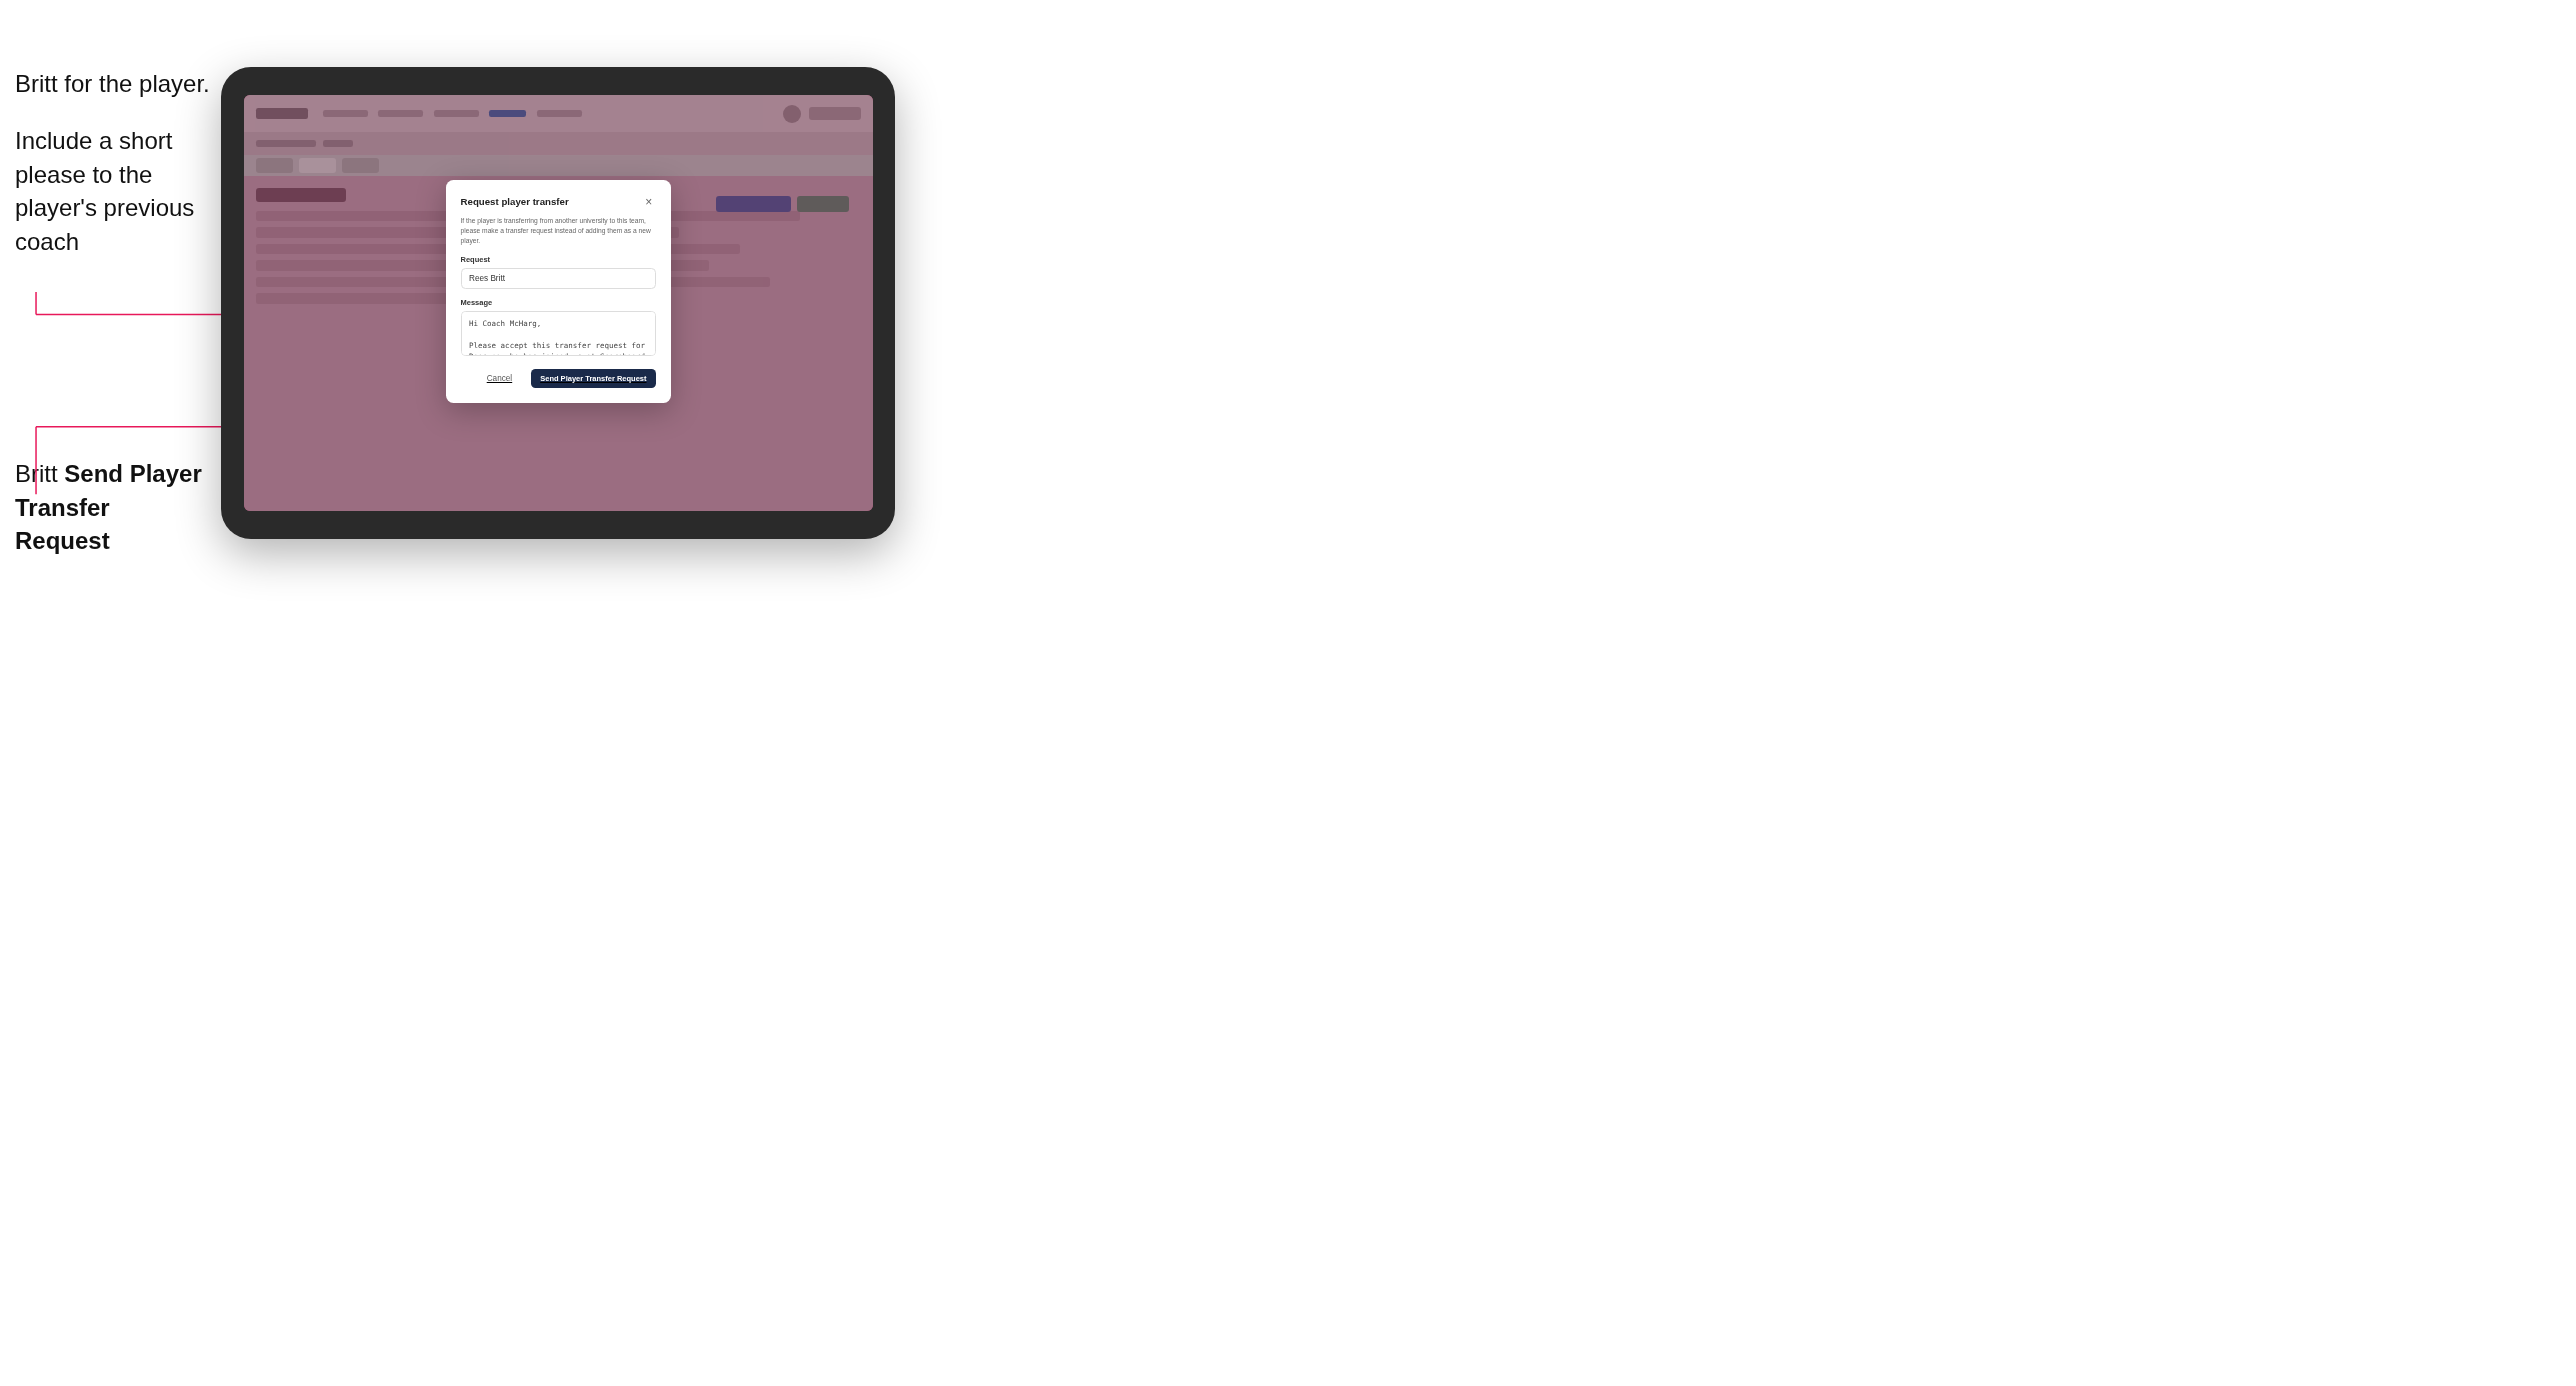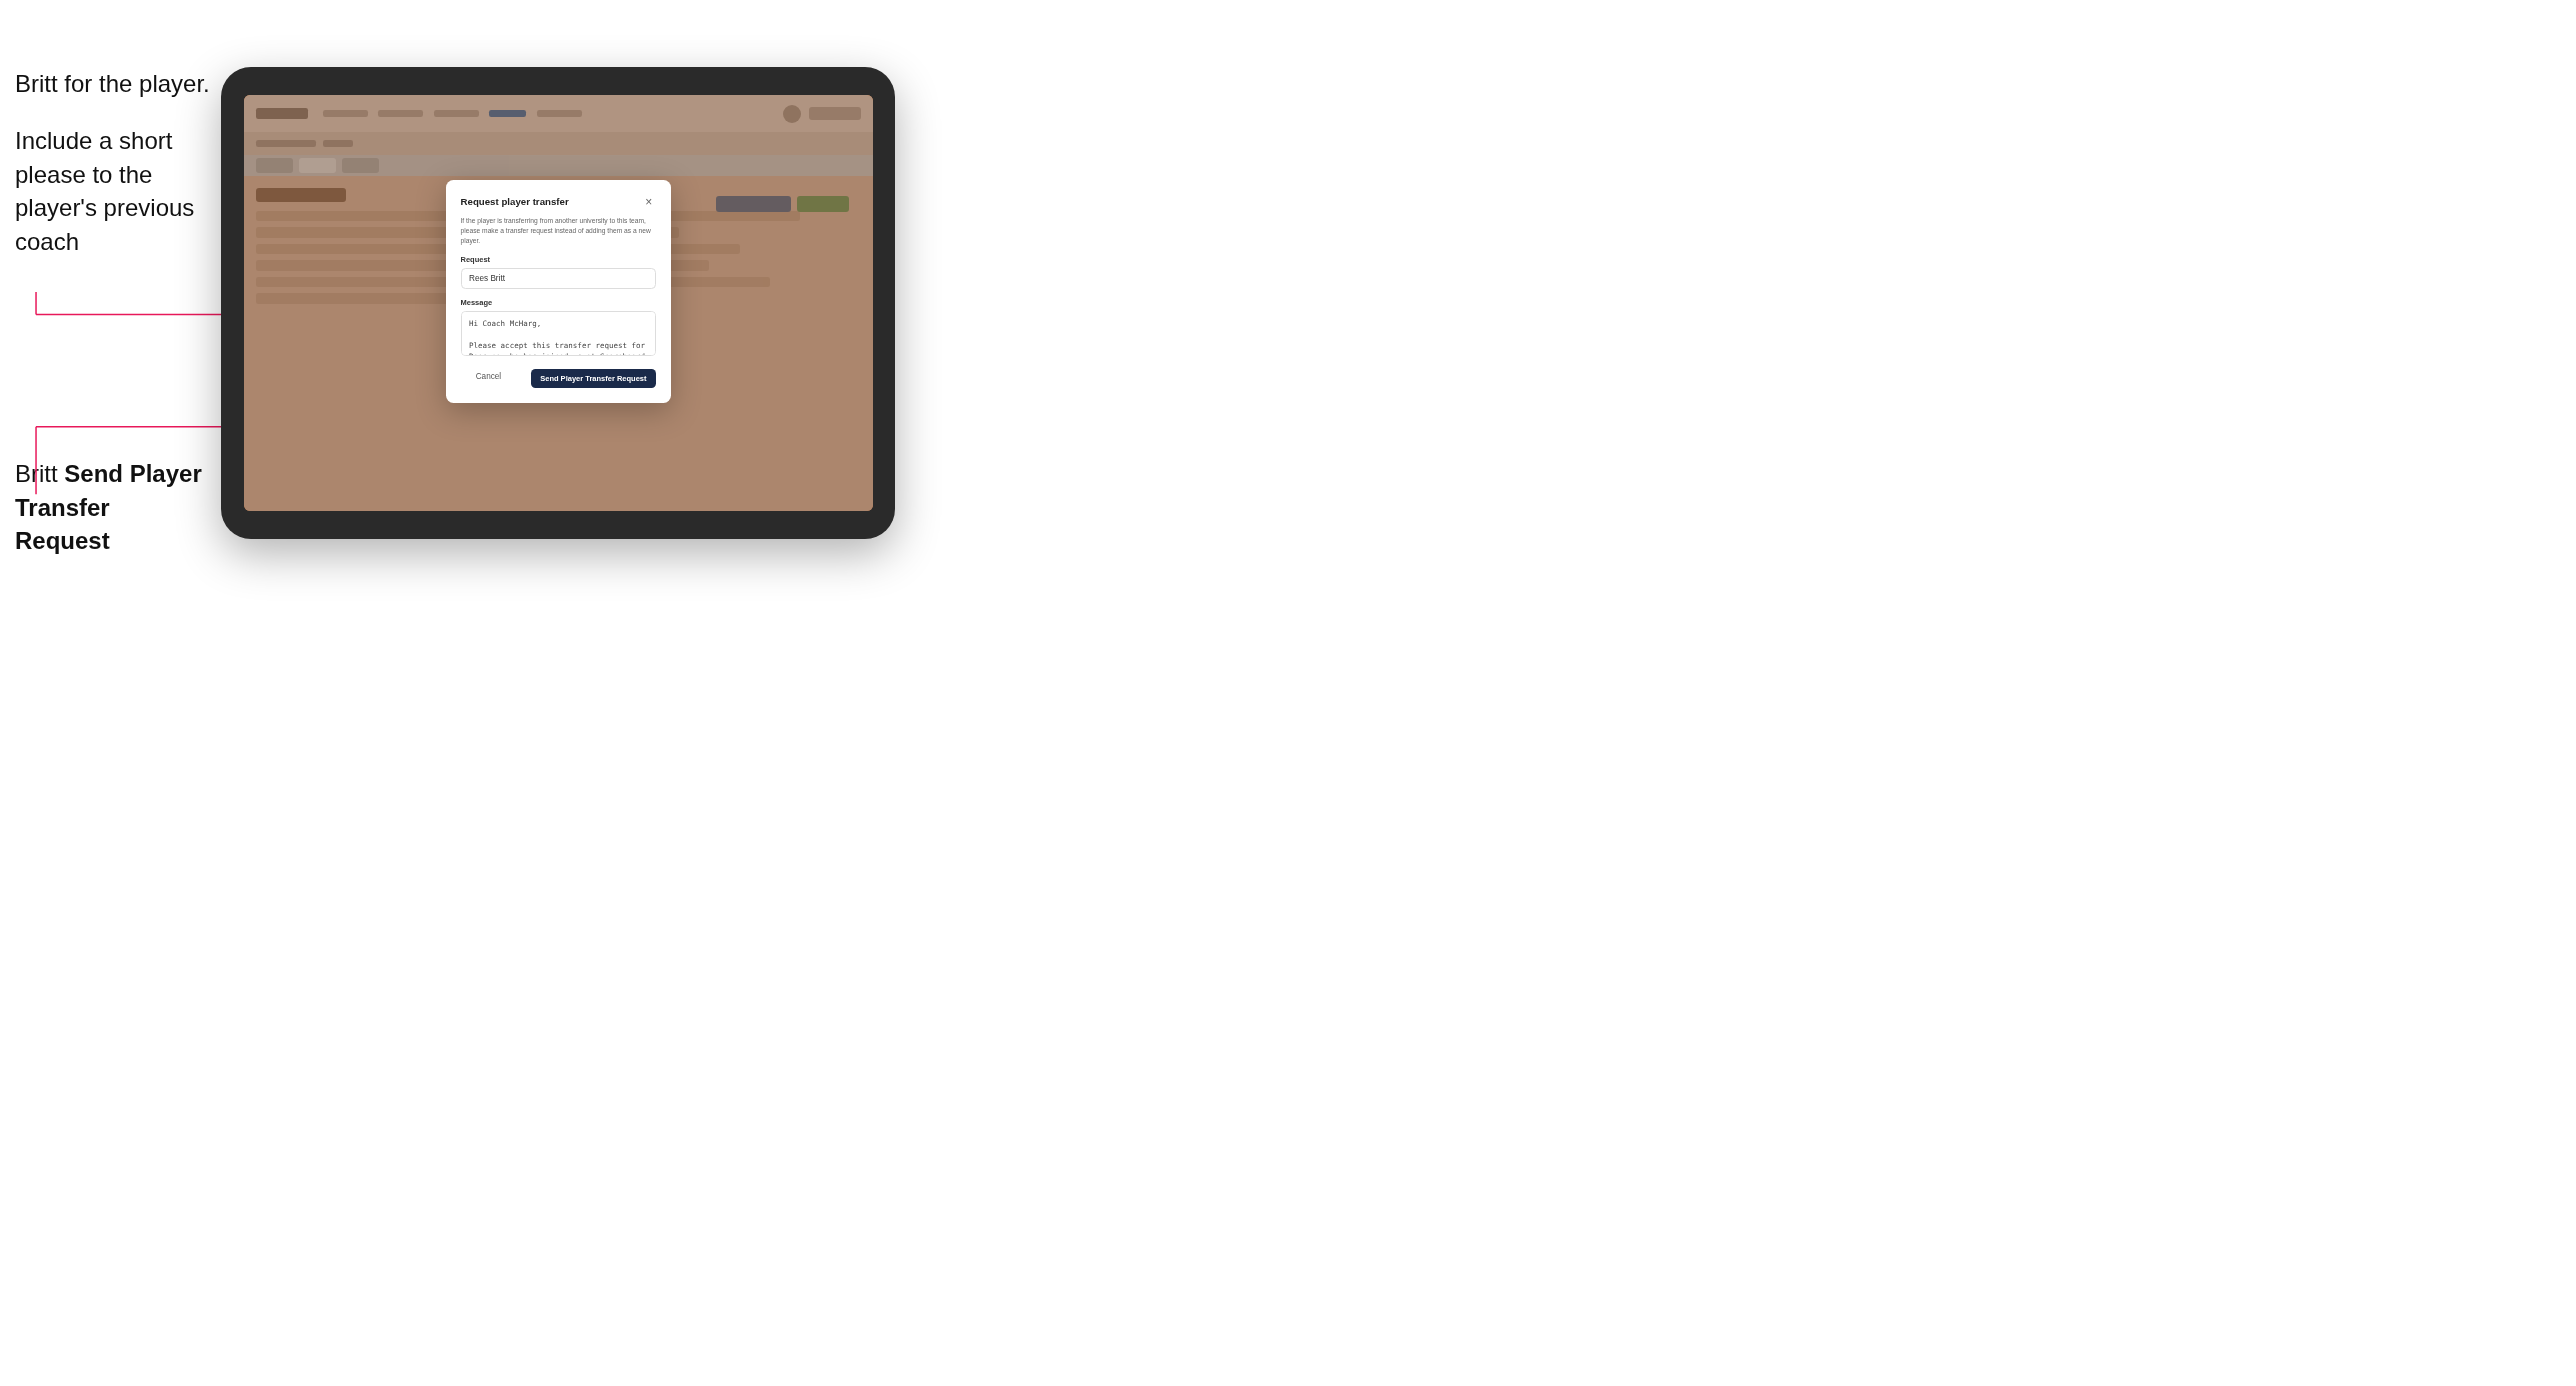"Request player transfer" .tablet-screen { background: #f97316 -> #be185d }
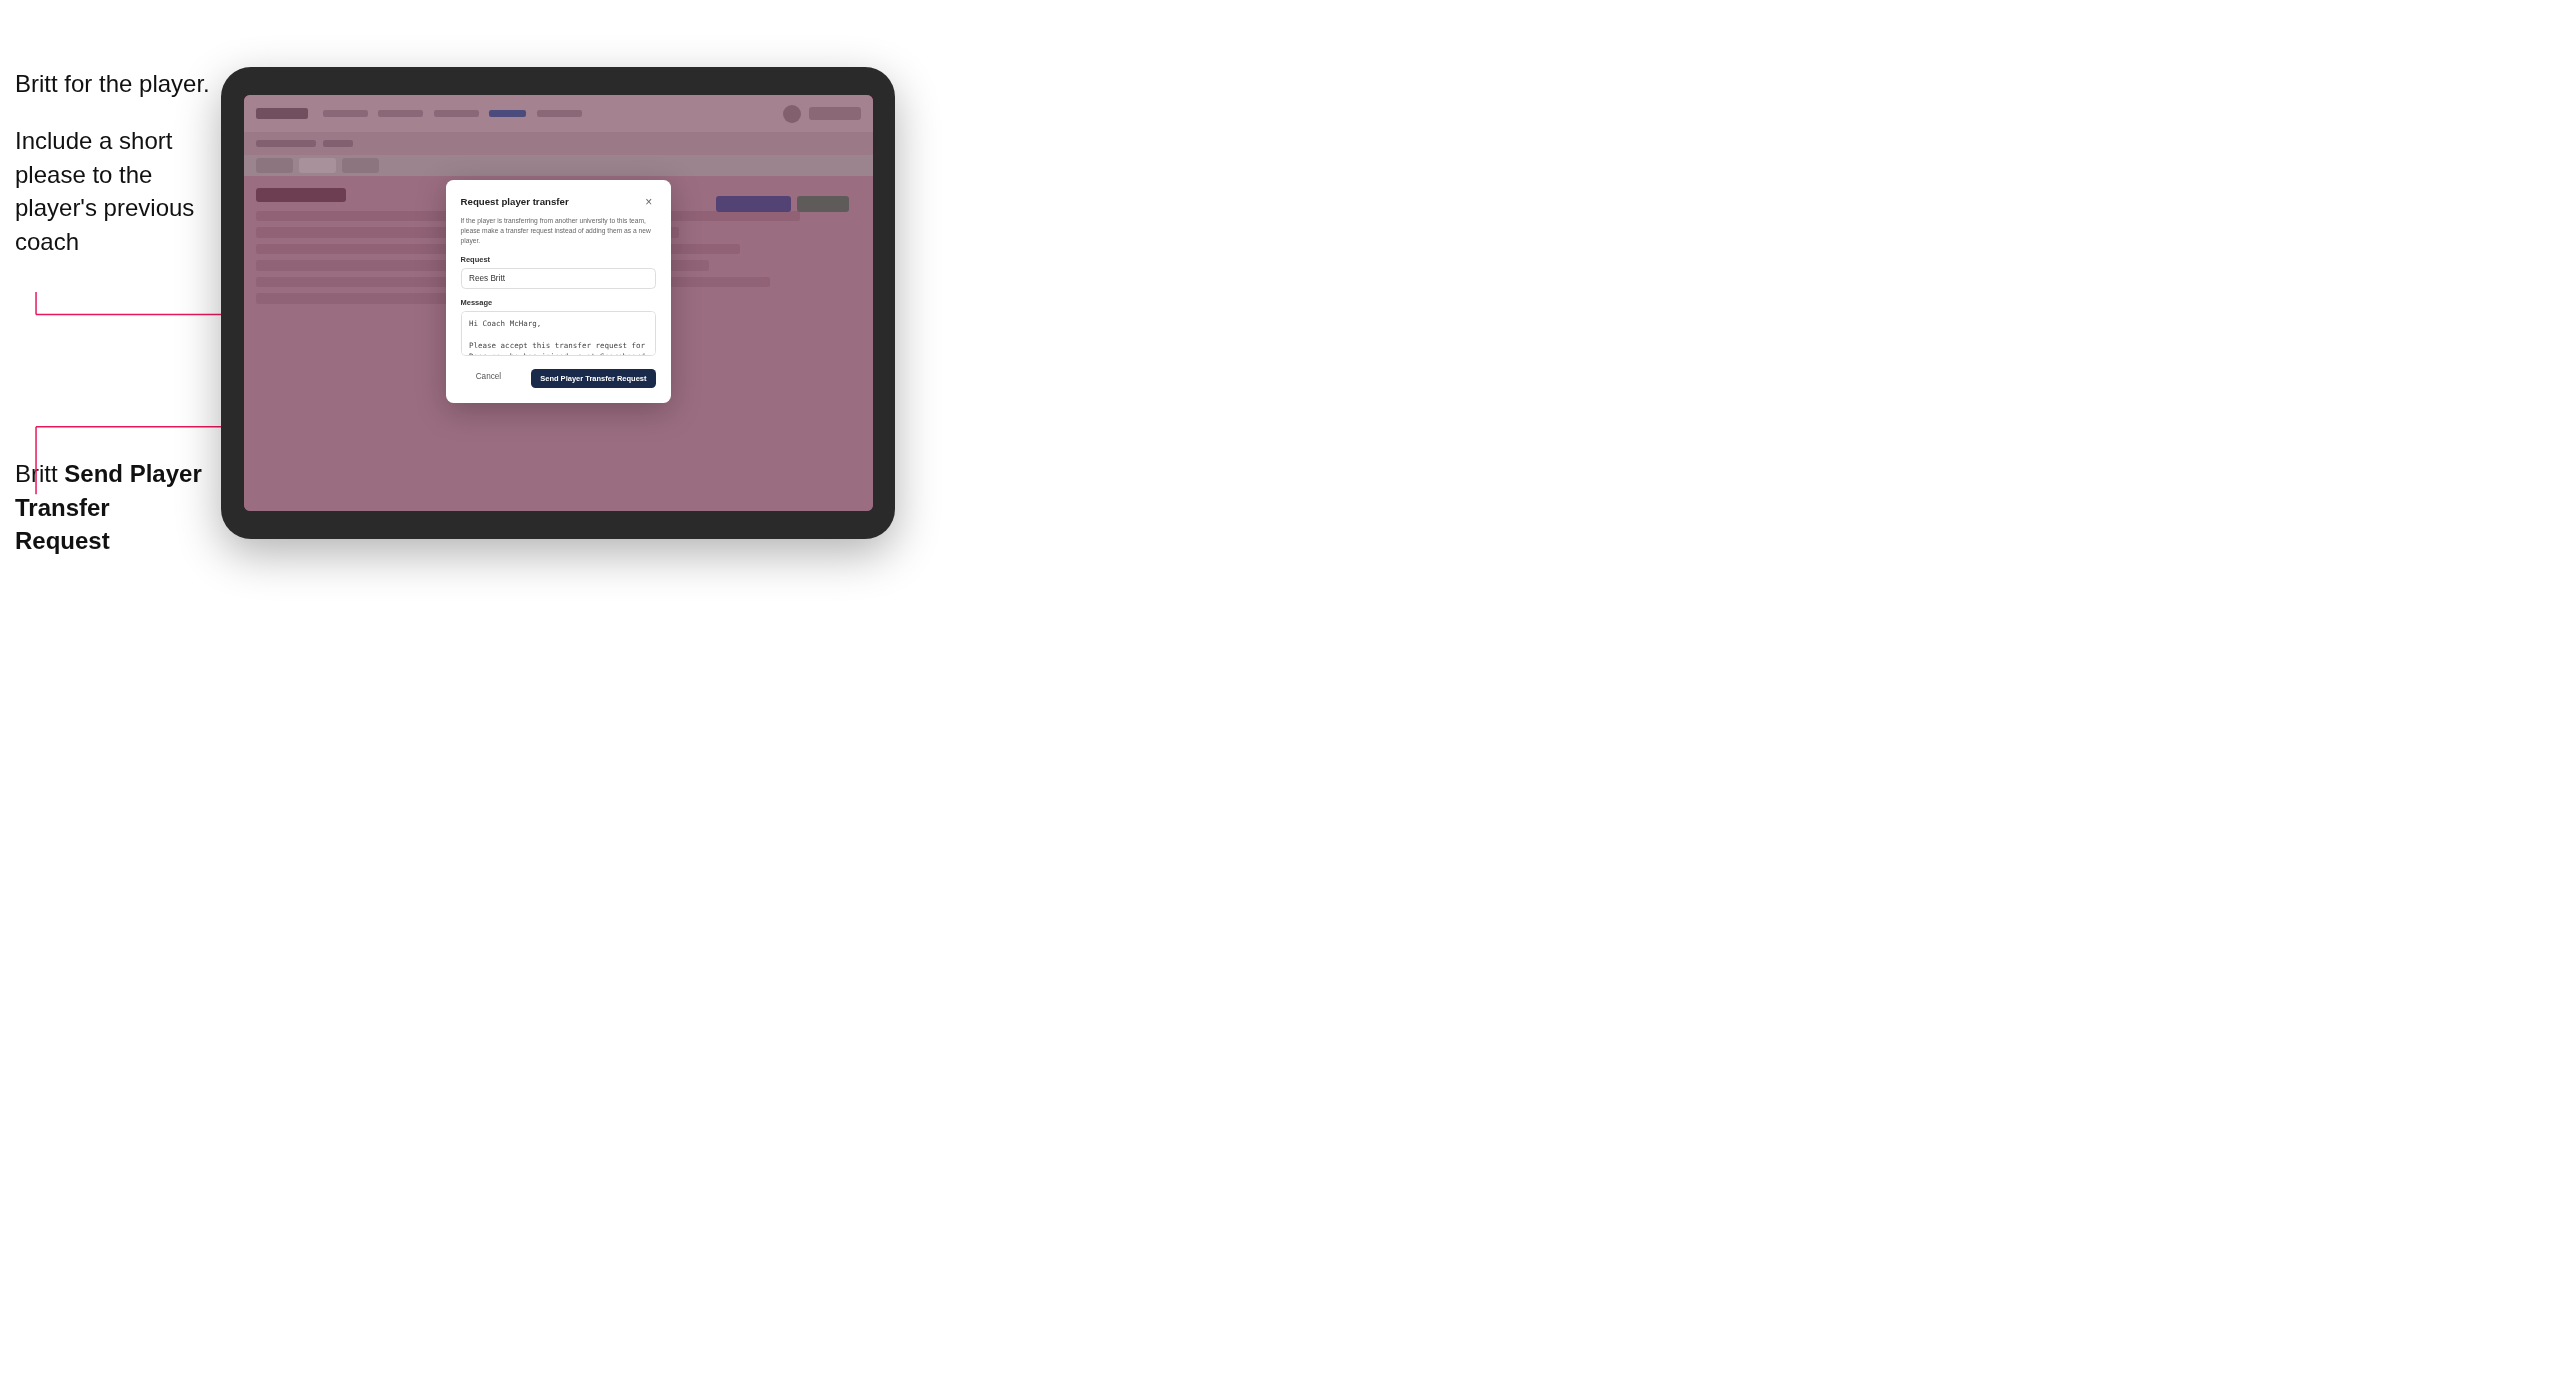"Cancel" .modal-footer { align-items: flex-start -> center; gap: 24px -> 13px; text-decoration: none -> underline }
